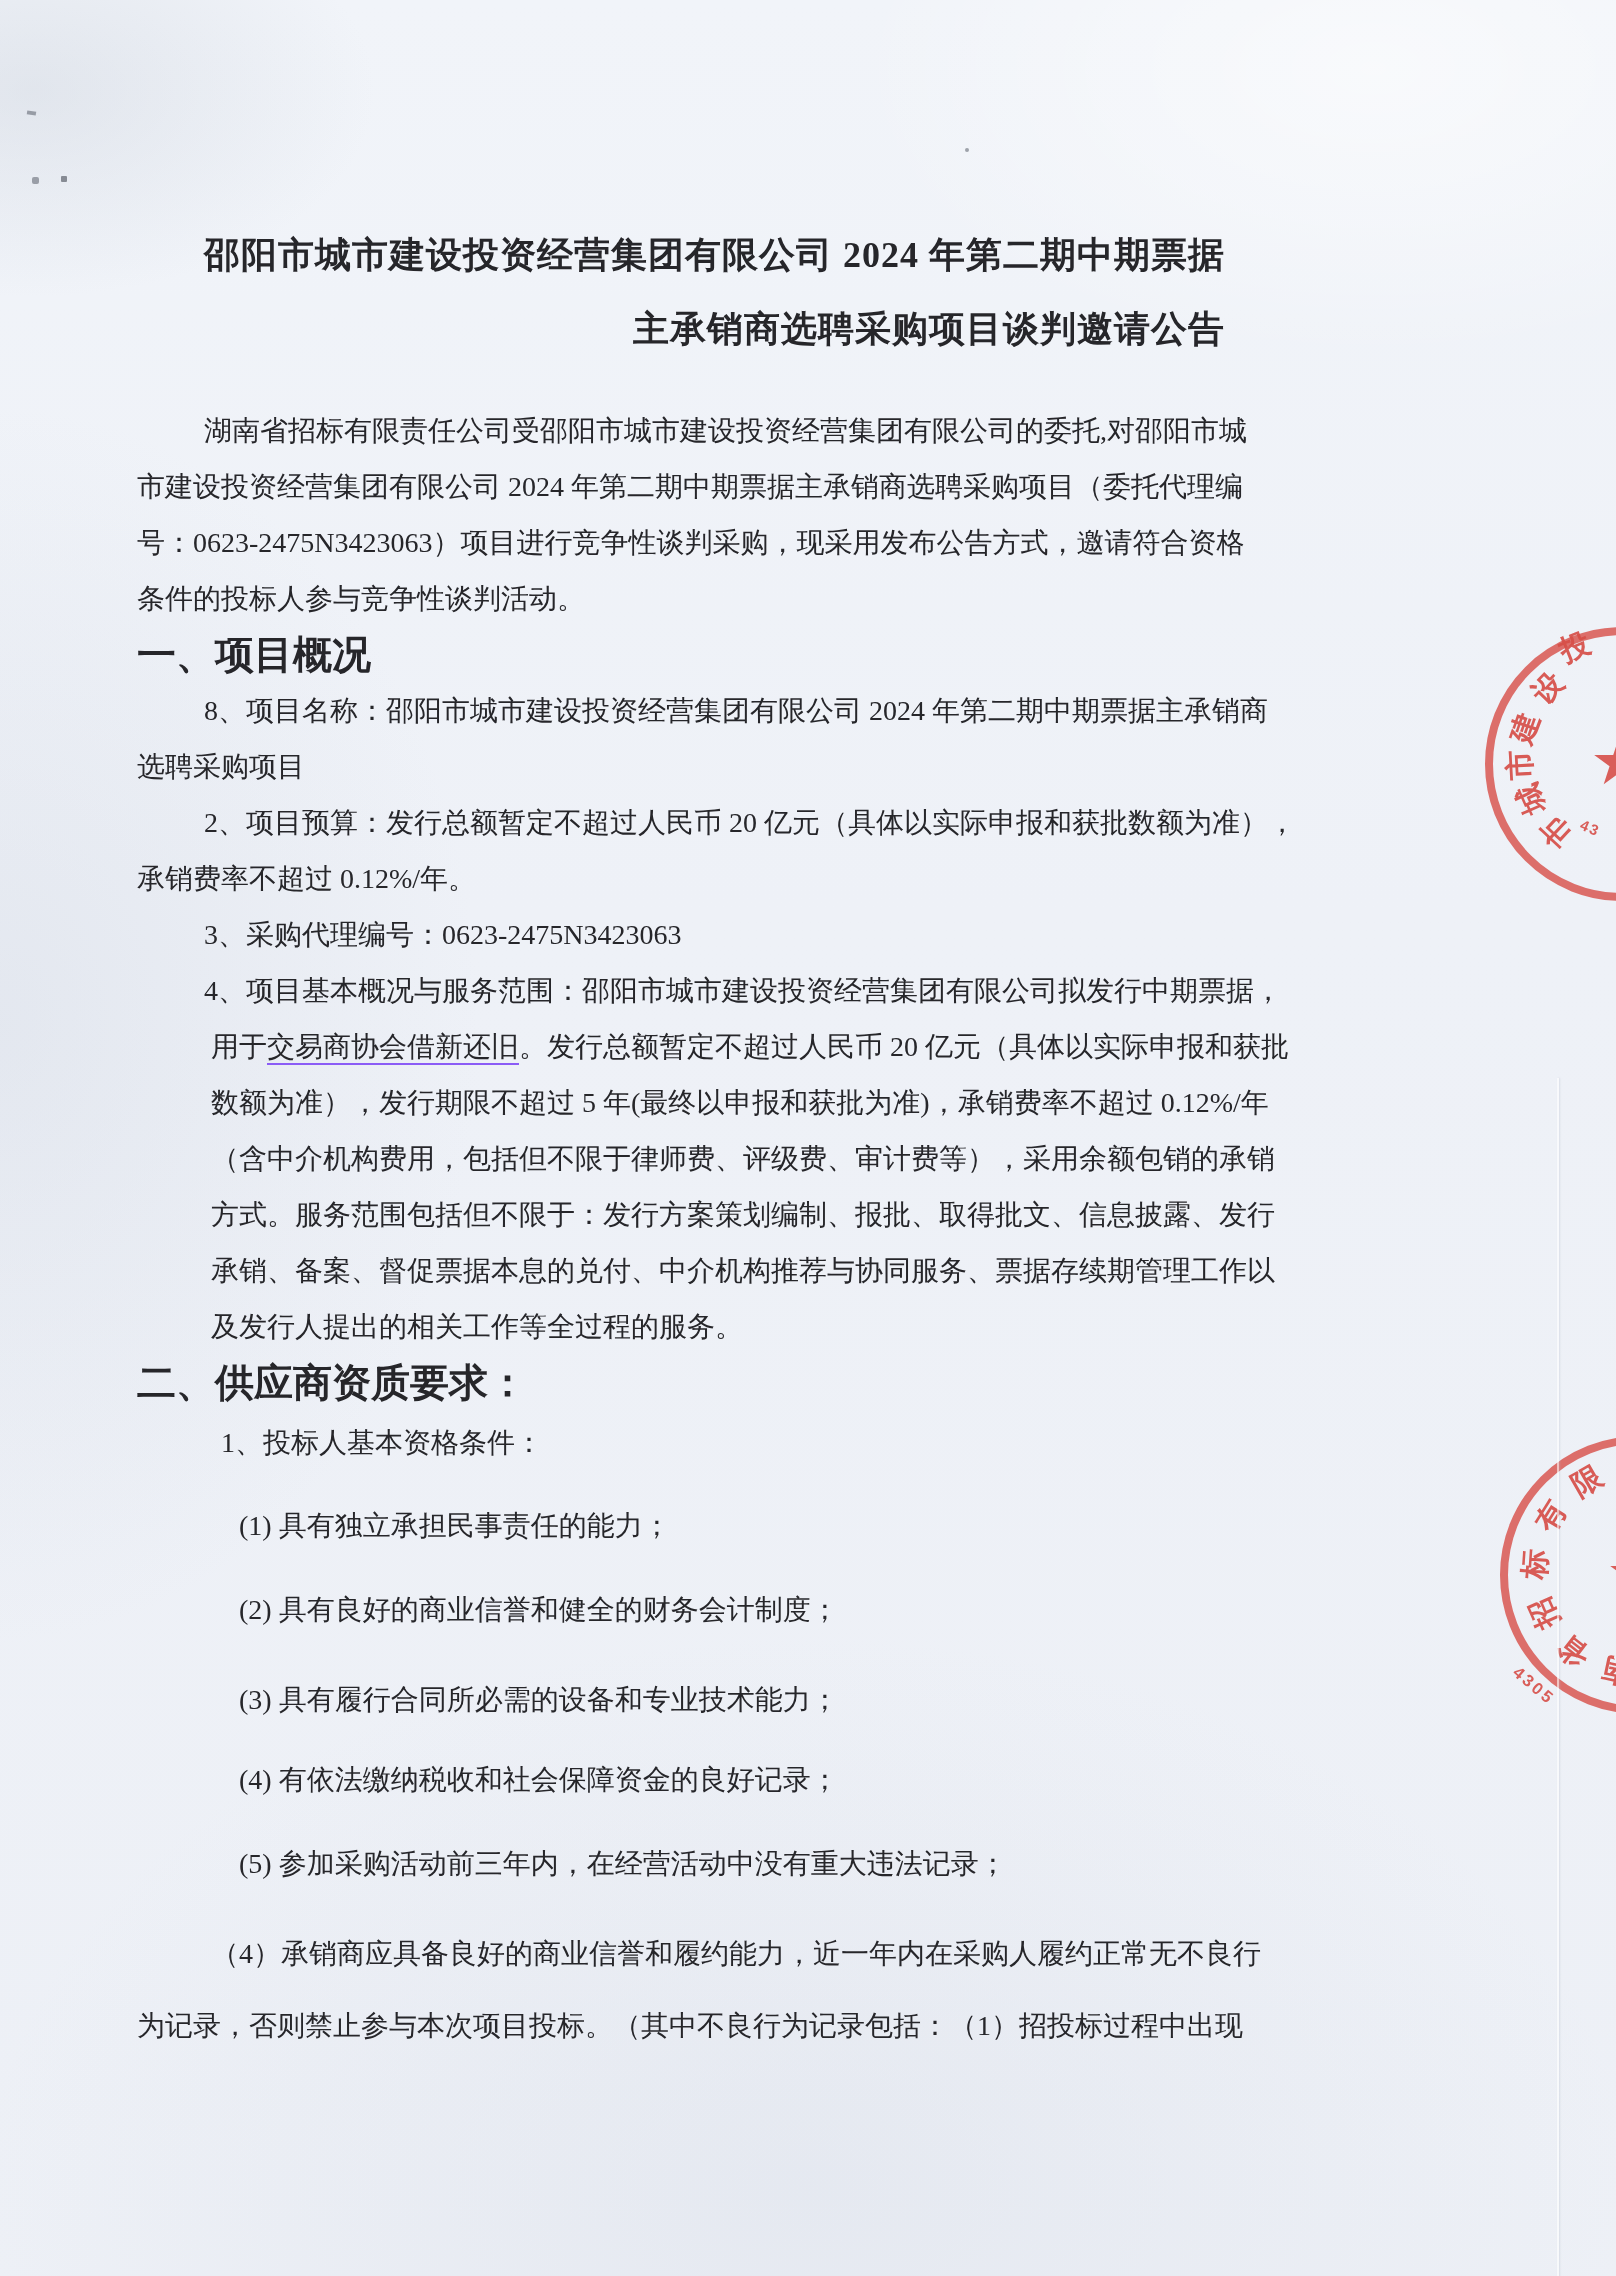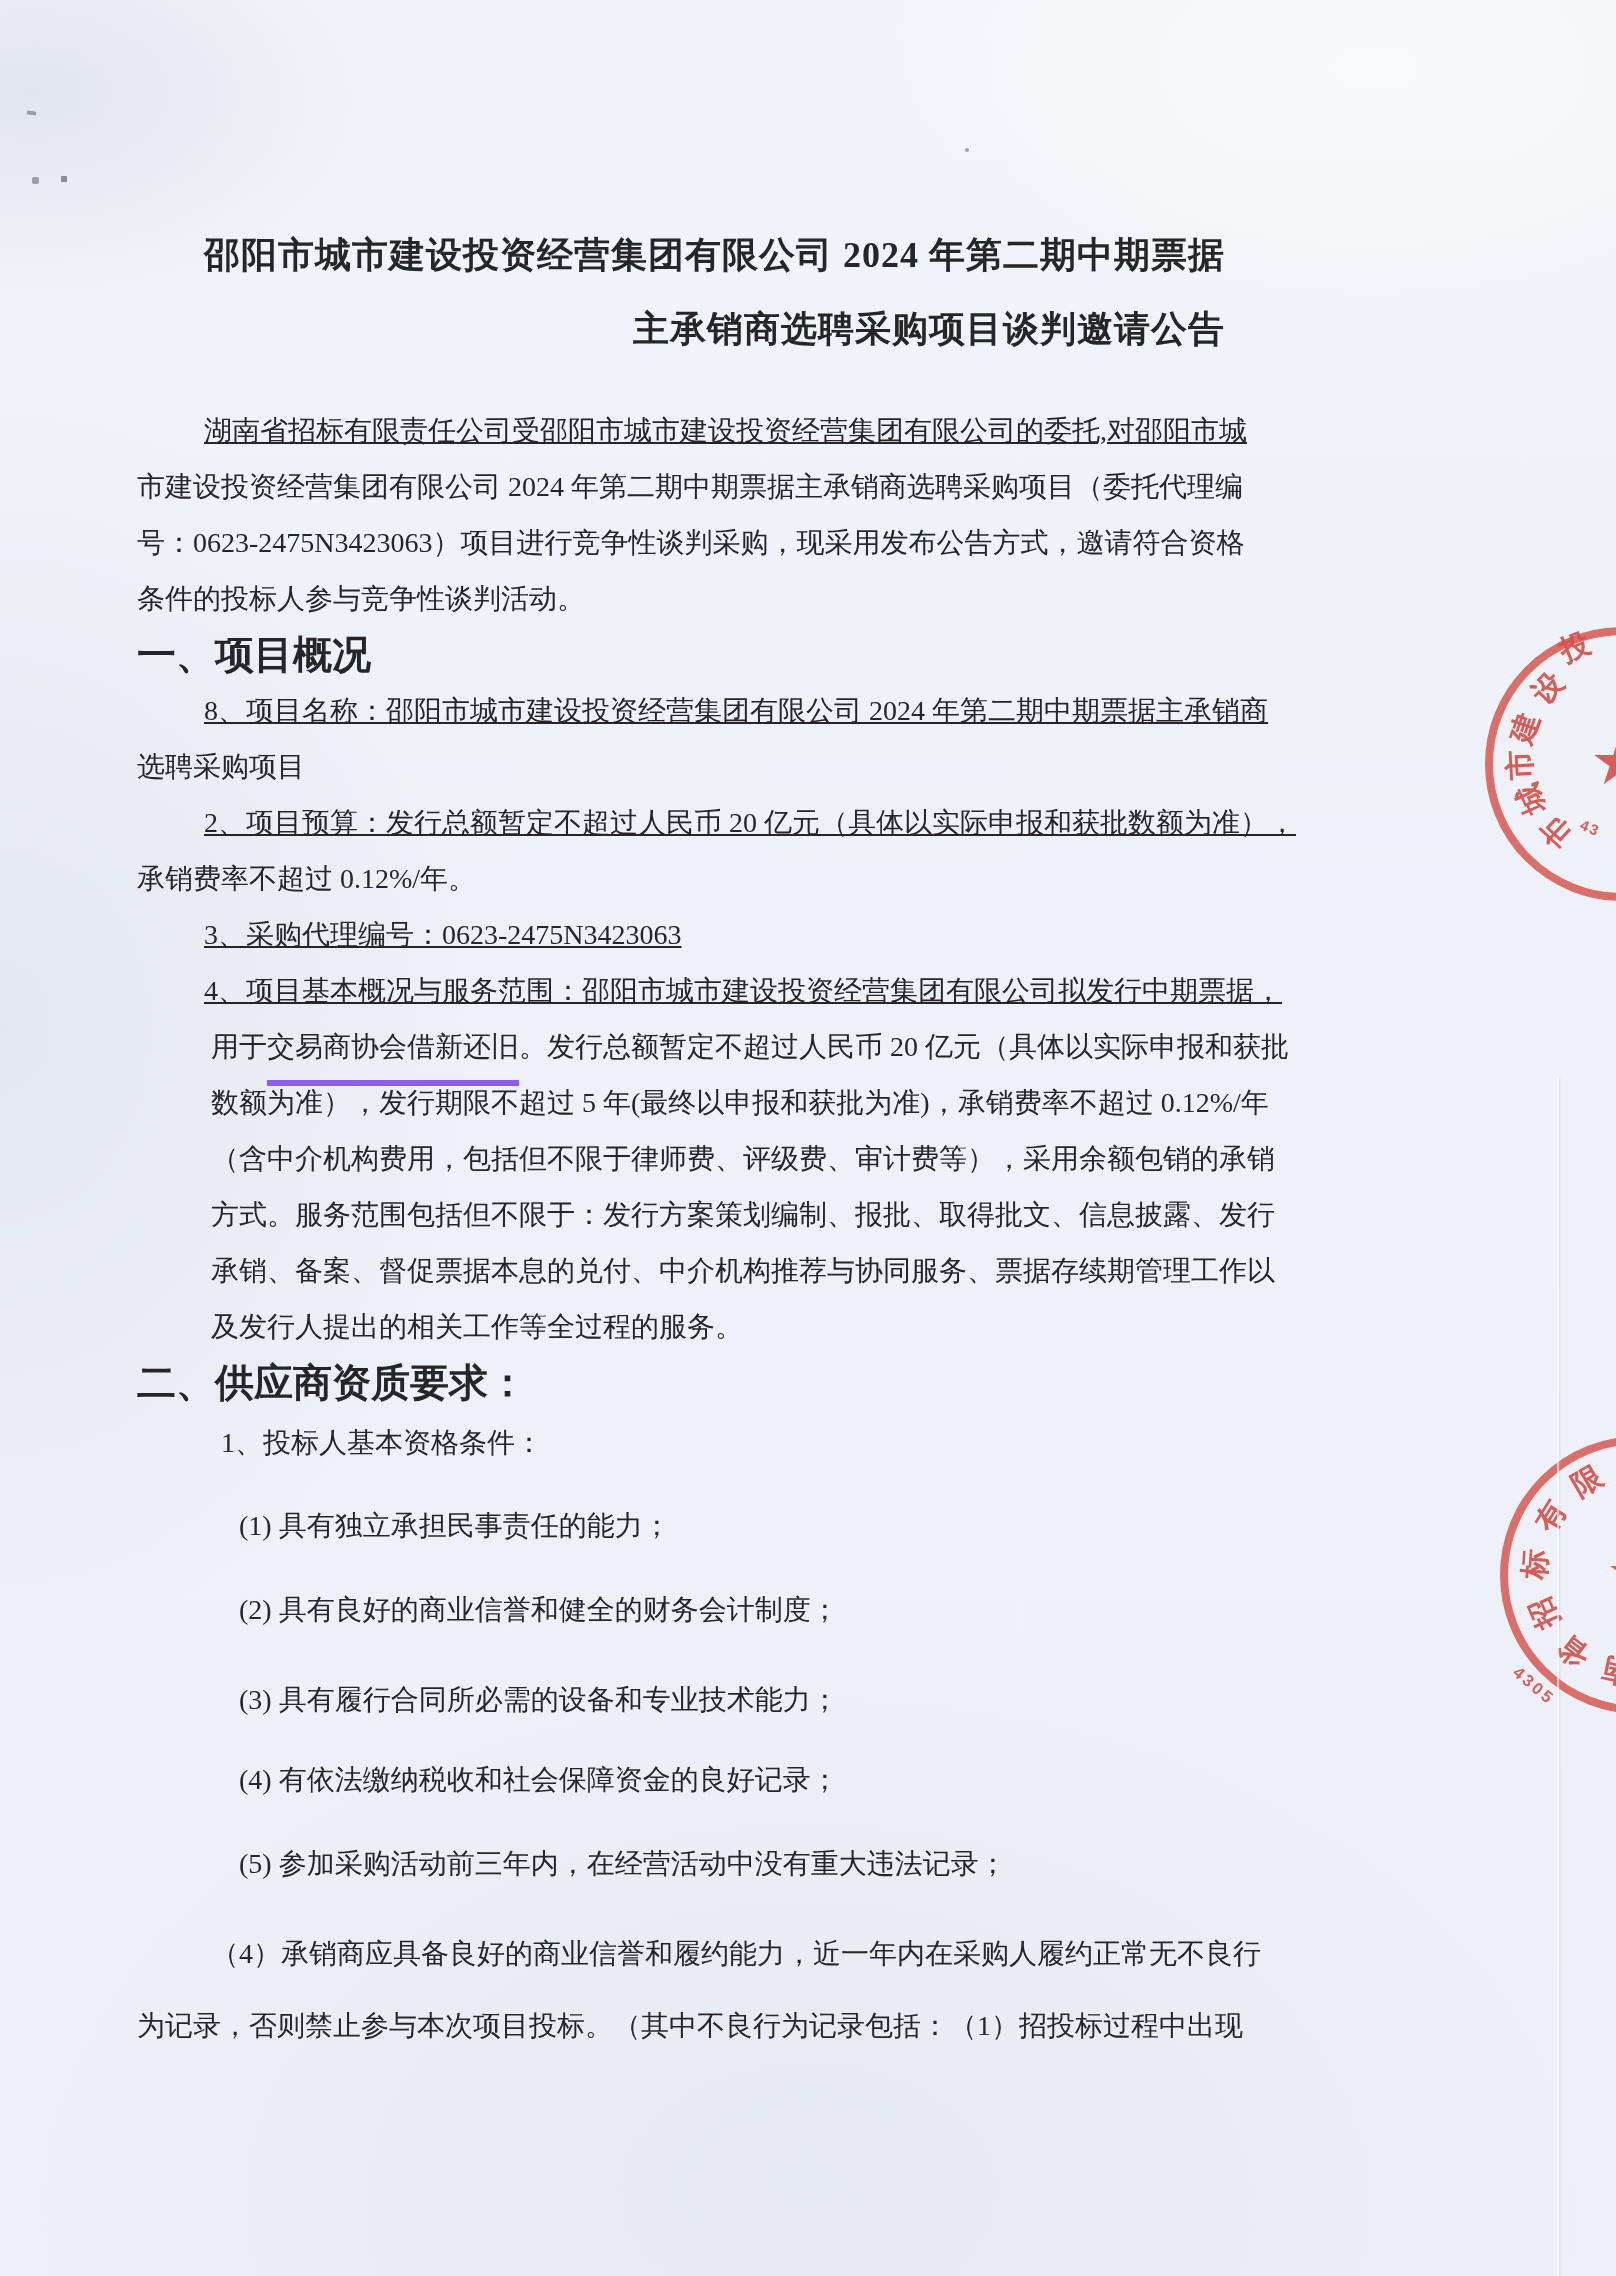"湖南省招标有限责任公司受邵阳市城市建设投资经营集团有限公司的委托,对邵阳市城" .ind { text-decoration: underline -> none }
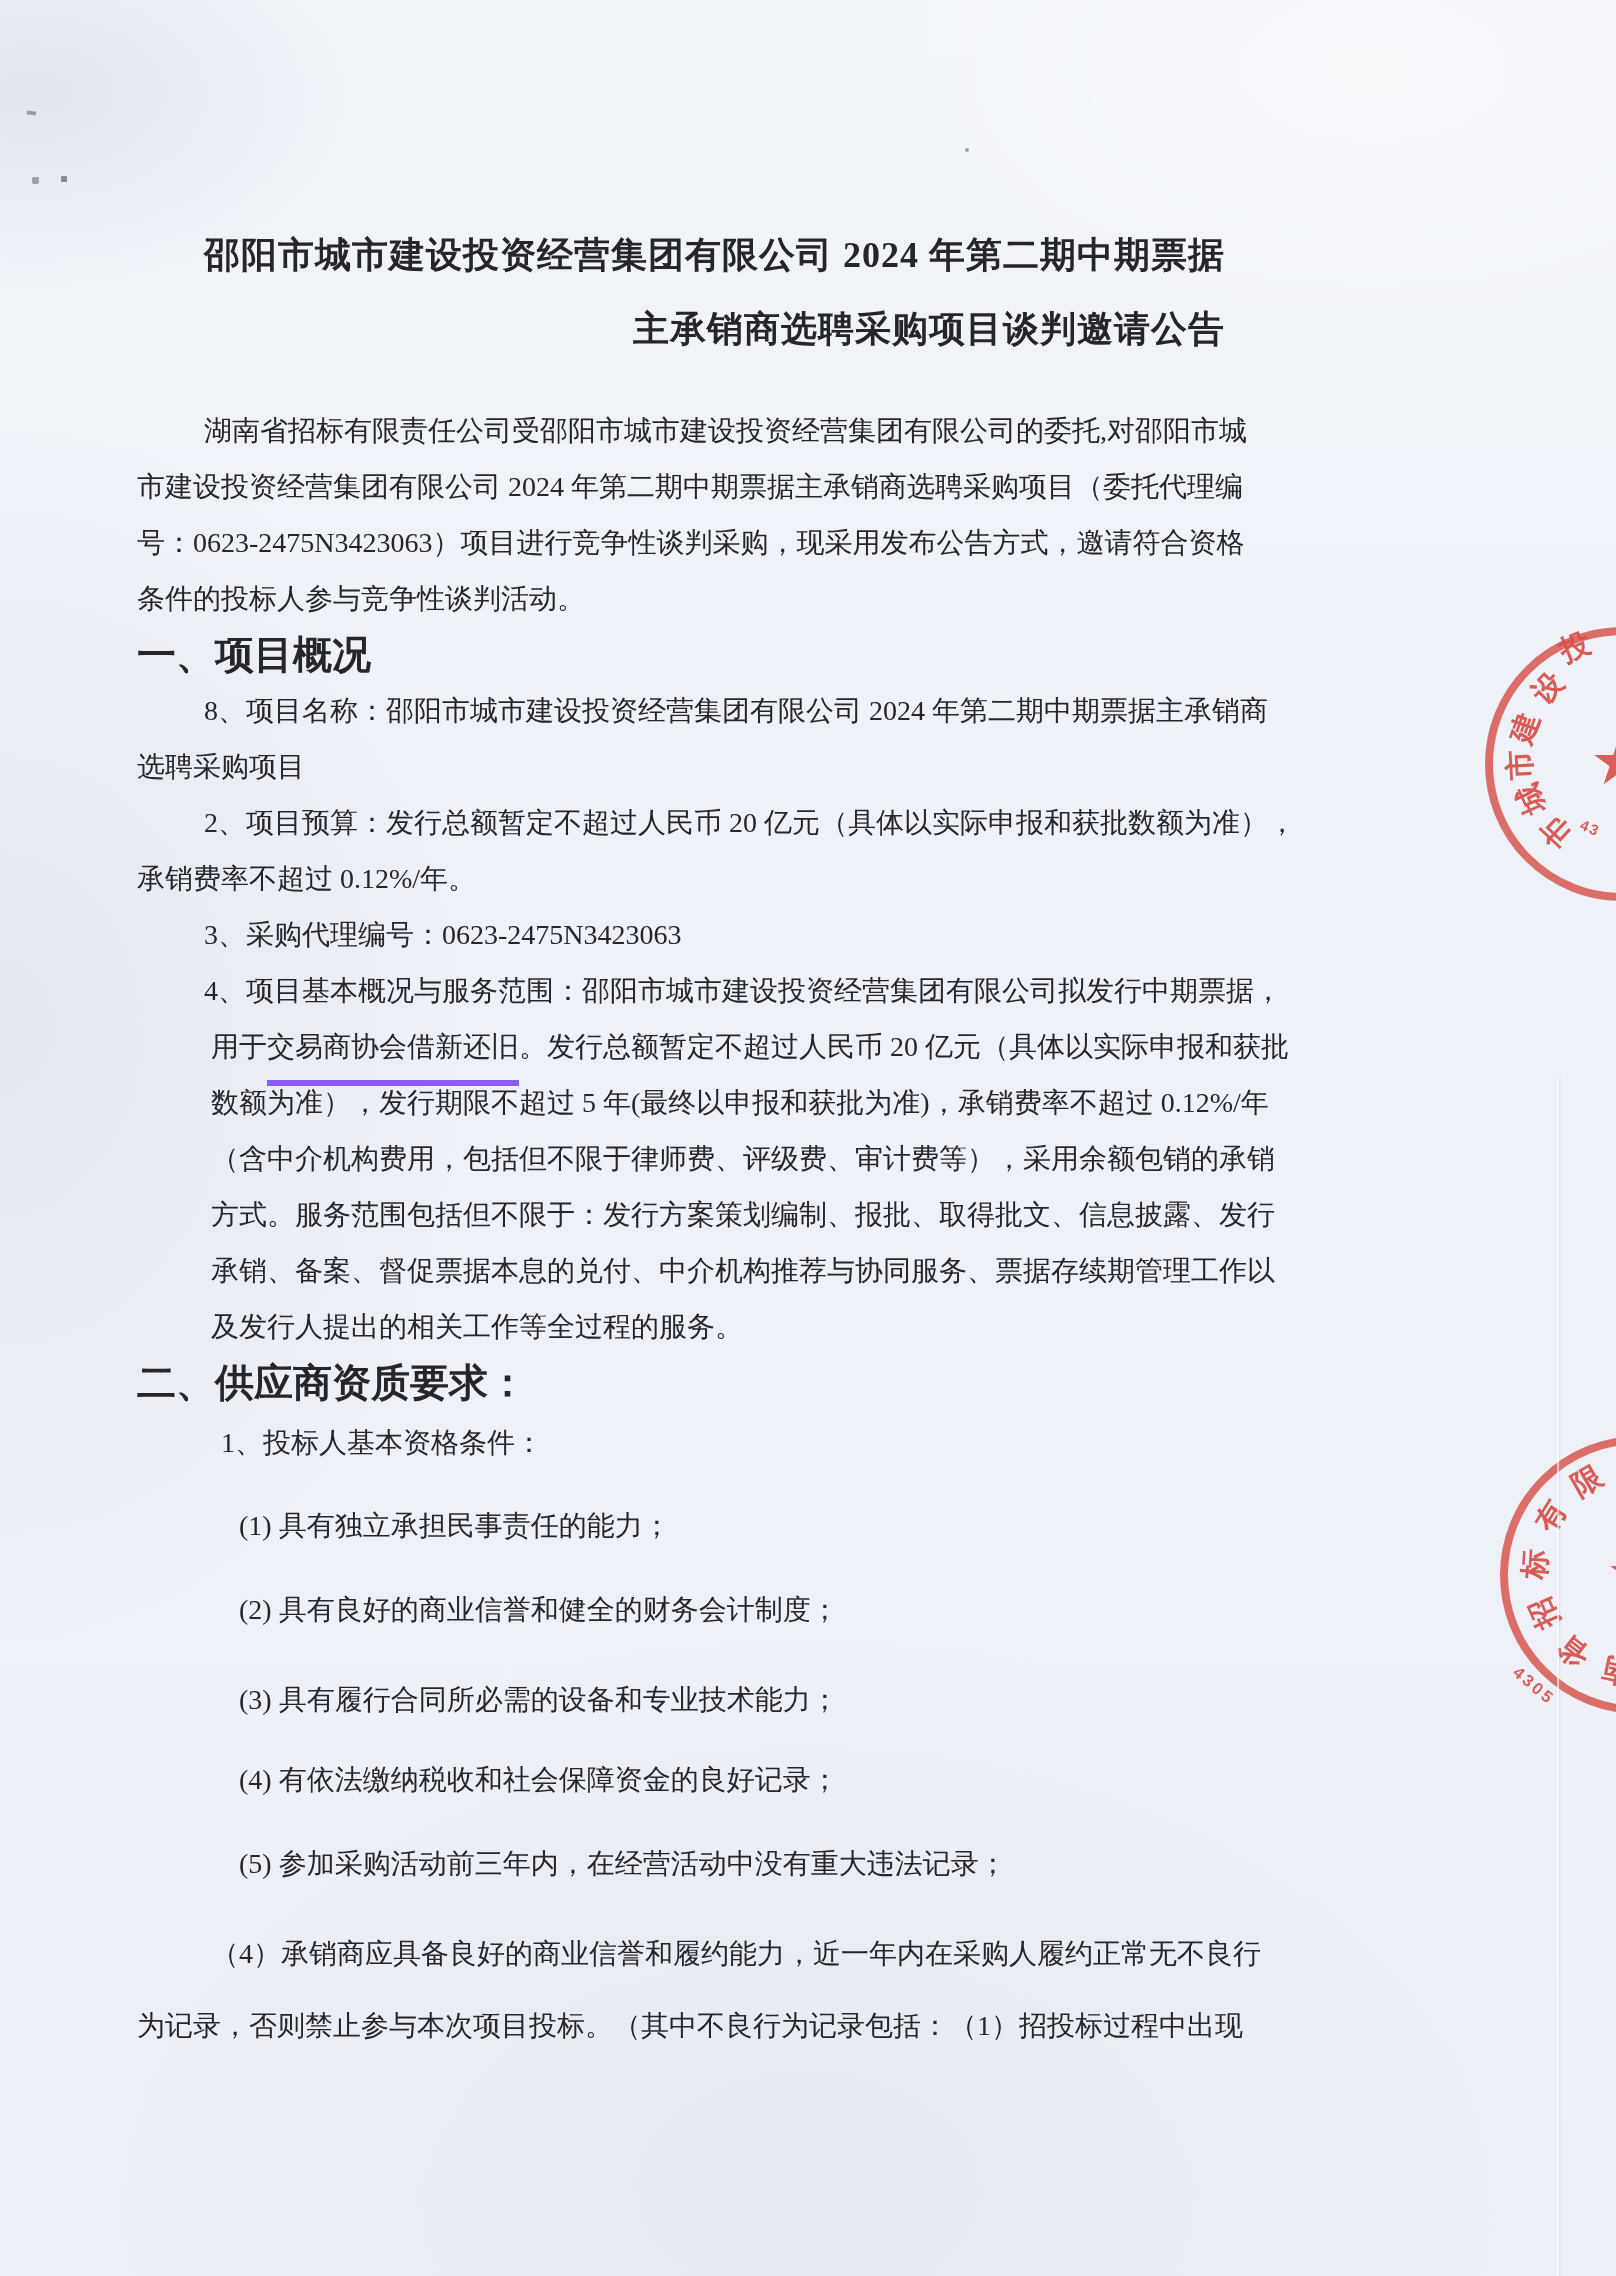"交易商协会借新还旧" .u { border-bottom: 6px solid #8b5cf6 -> 2px solid #8b5cf6; padding-bottom: 18px -> 1px }
